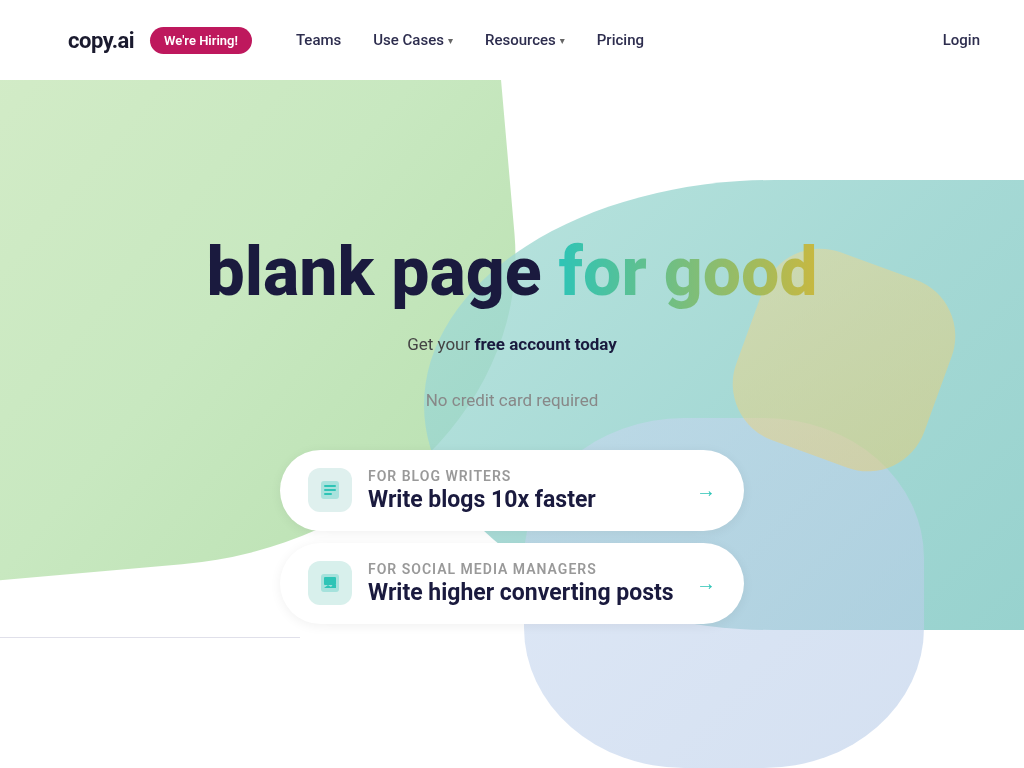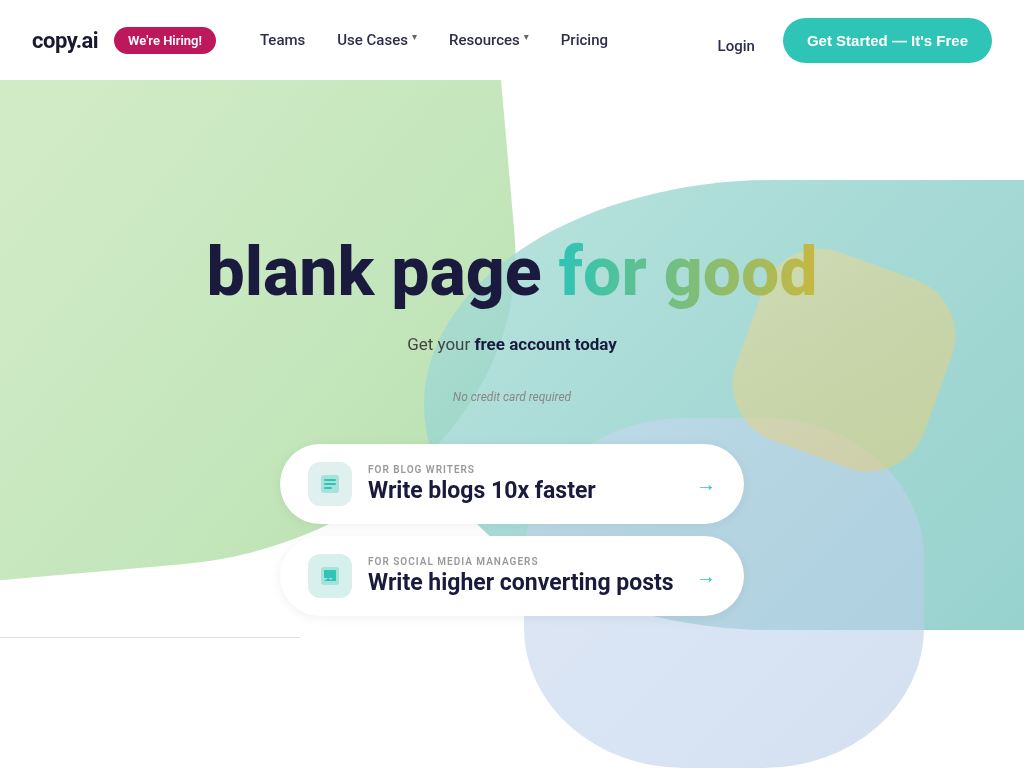"copy.ai" .logo { margin-left: none -> 36px }
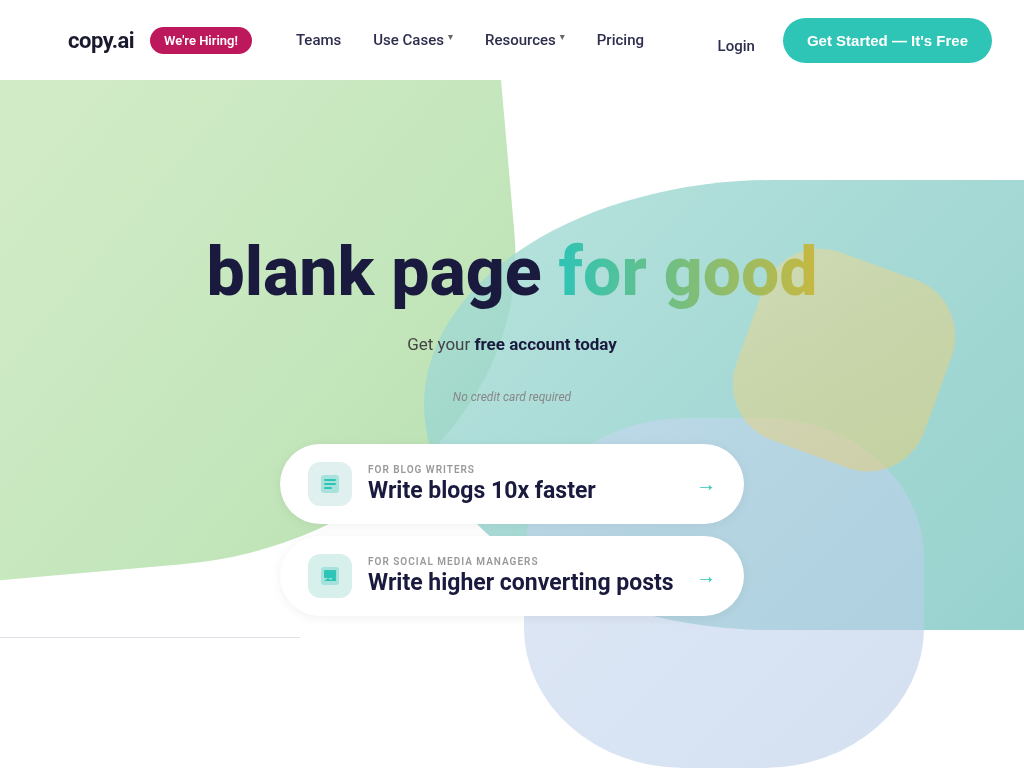"Teams" .nav-item { align-items: flex-start -> center }
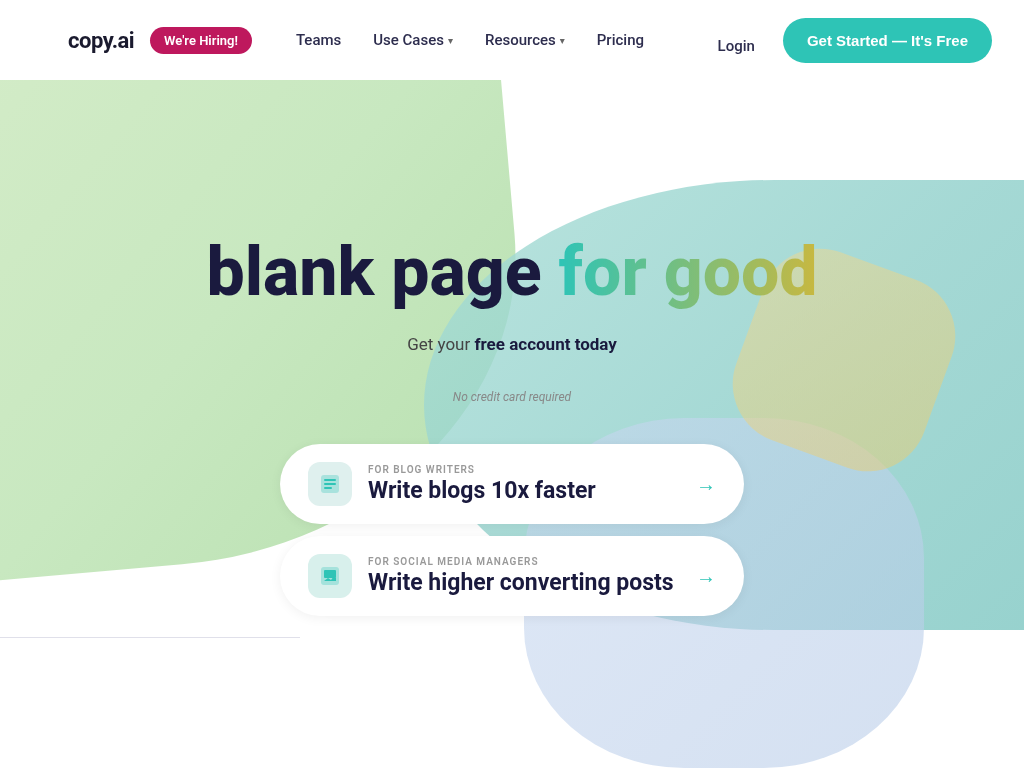"Get Started — It's Free" button.get-started-btn { html: <button>Get Started — It's Free</button> -> none }
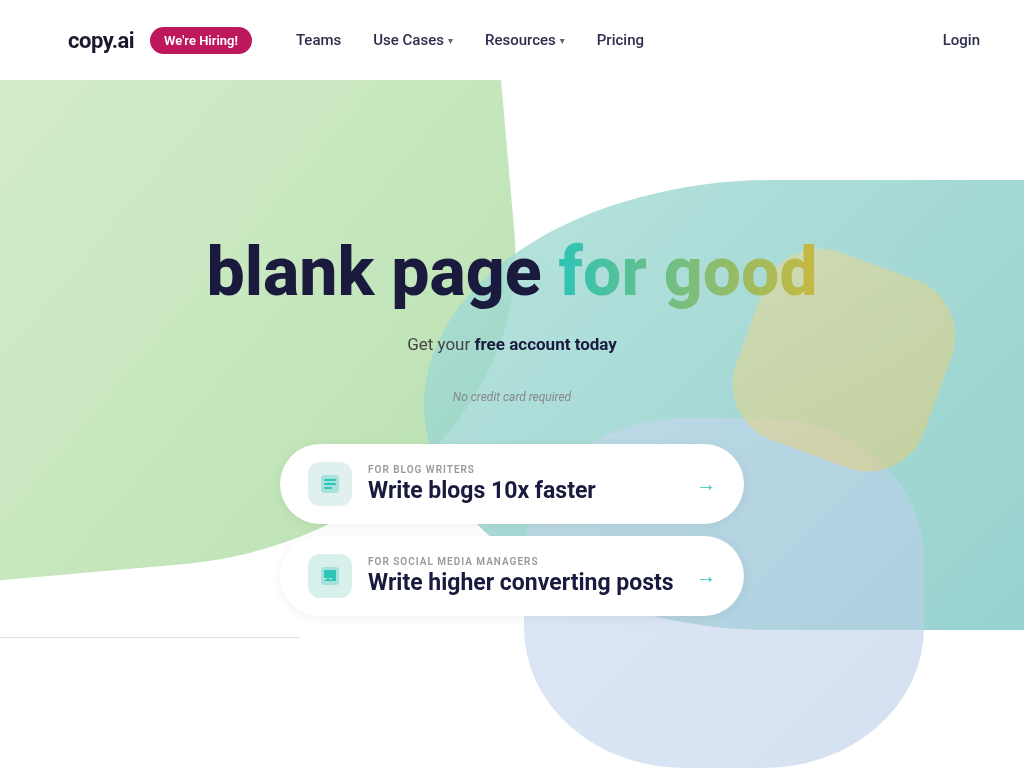"No credit card required" .no-cc { font-size: 12px -> 17px; font-style: italic -> none }
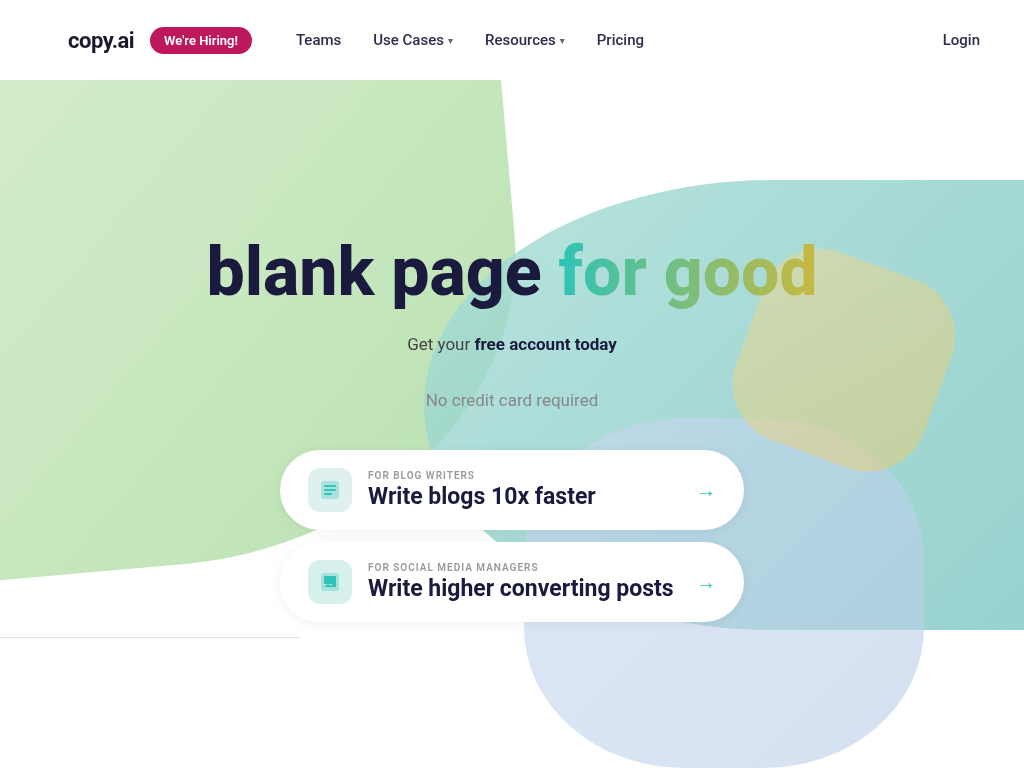"FOR BLOG WRITERS" .card-label { font-size: 10px -> 14px }
